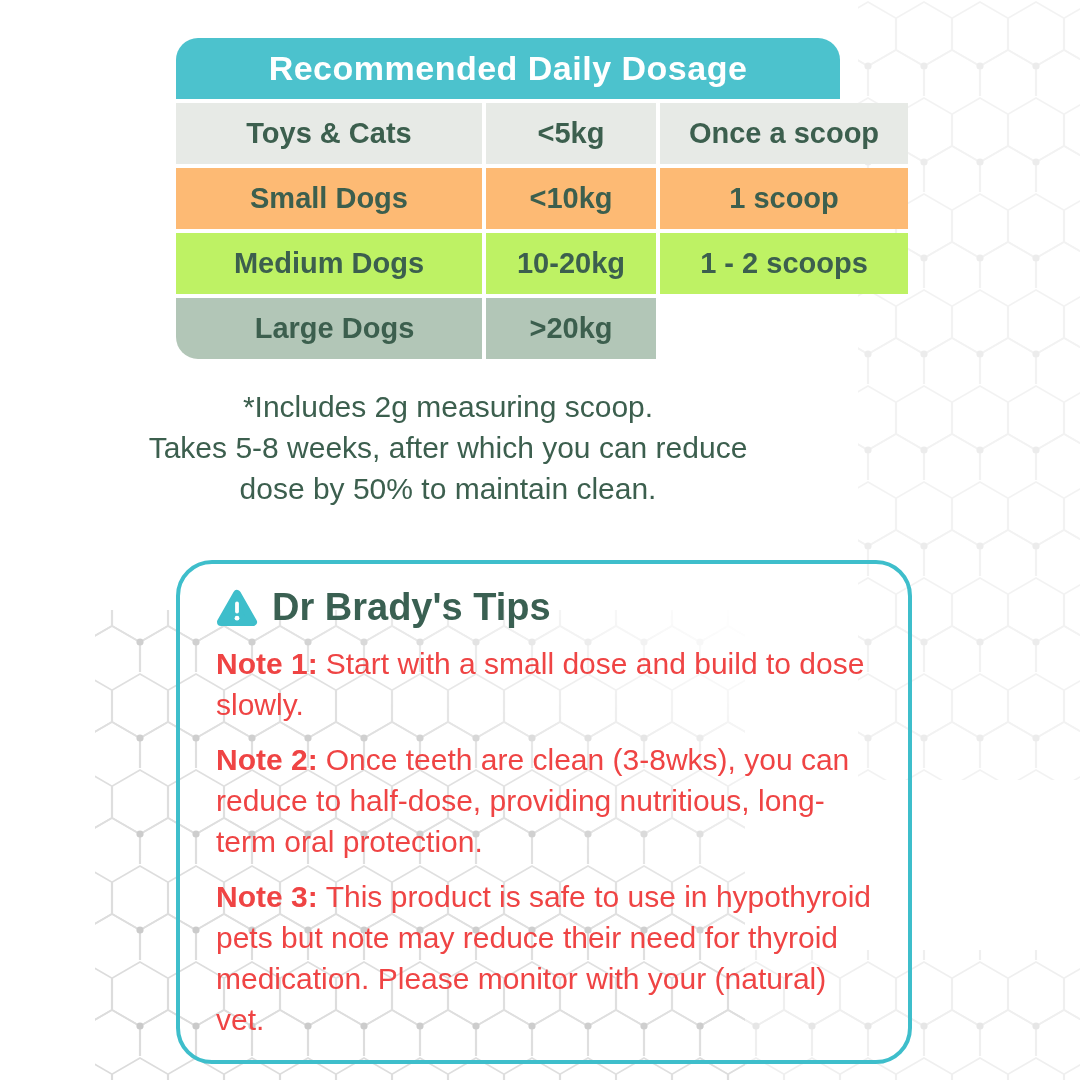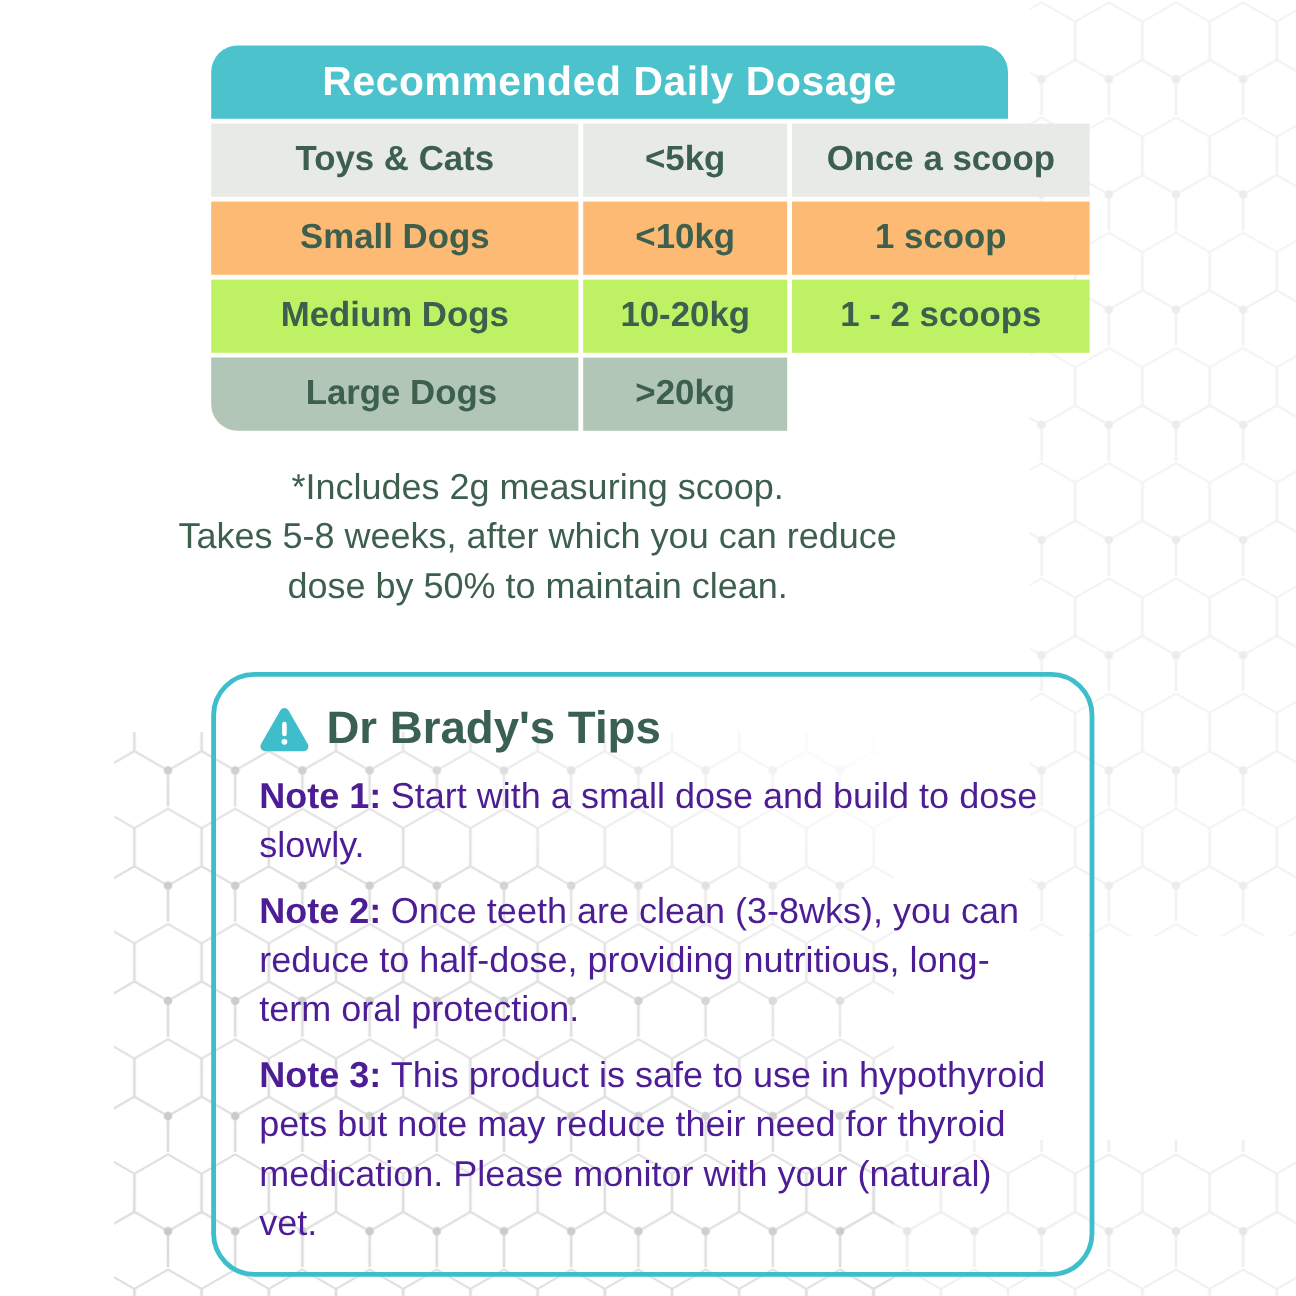"Note 1: Start with a" .note { color: #4c1d95 -> #ef4444 }
